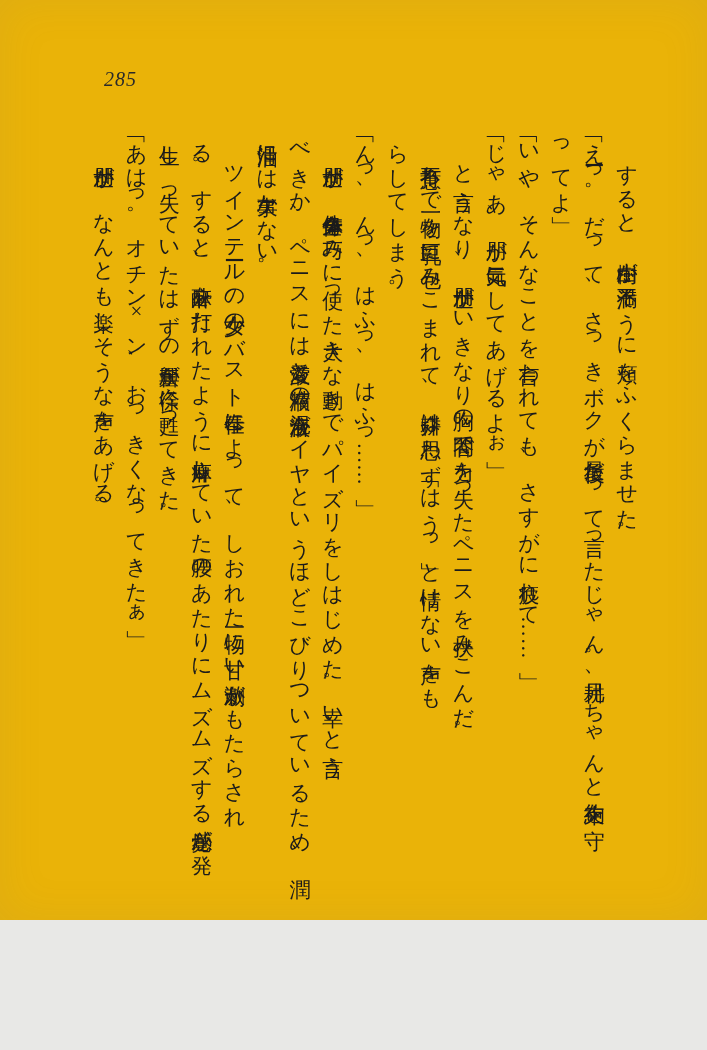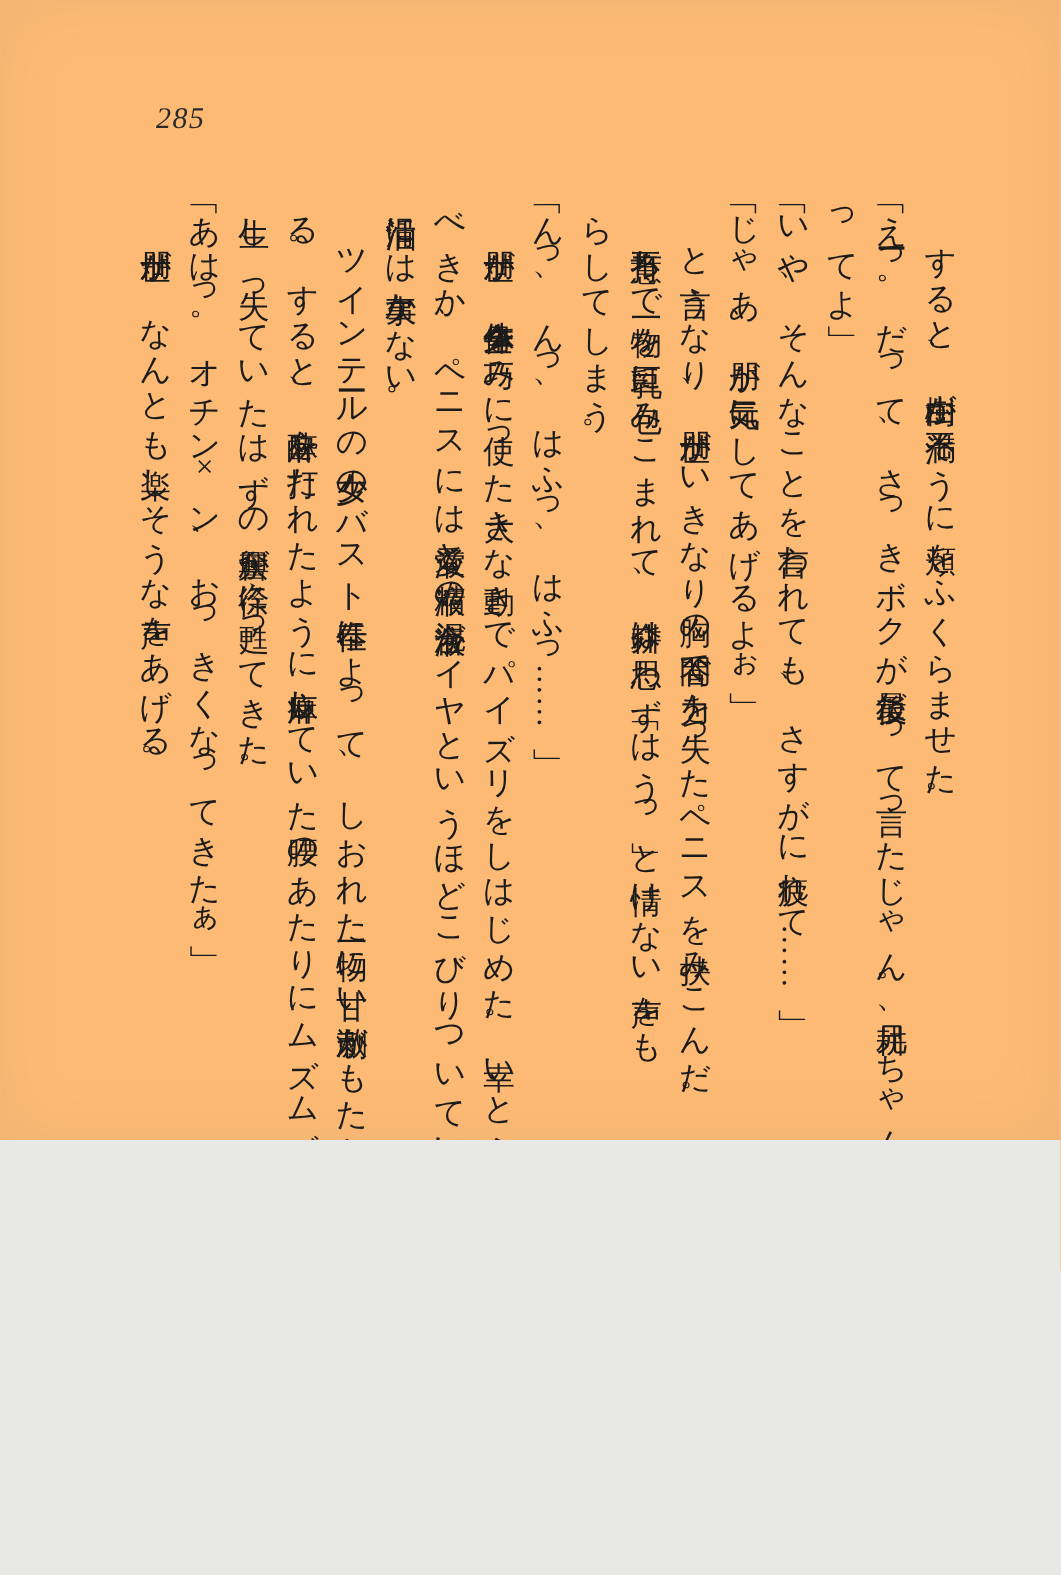"285" .page { background: #fdba74 -> #eab308; height: 760px -> 920px }
